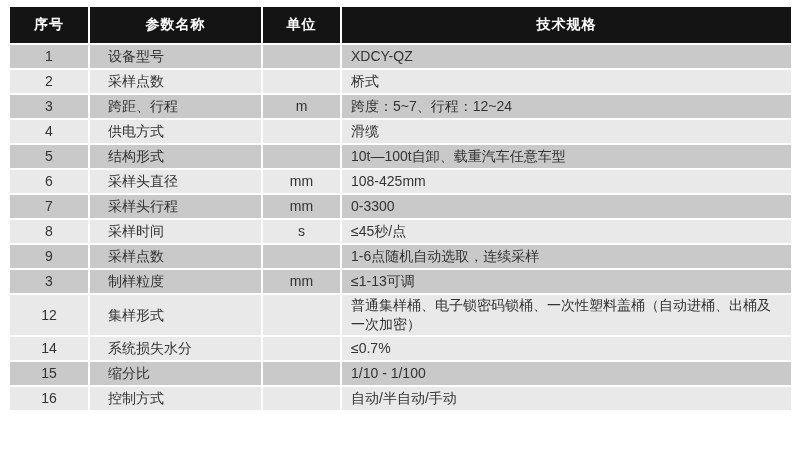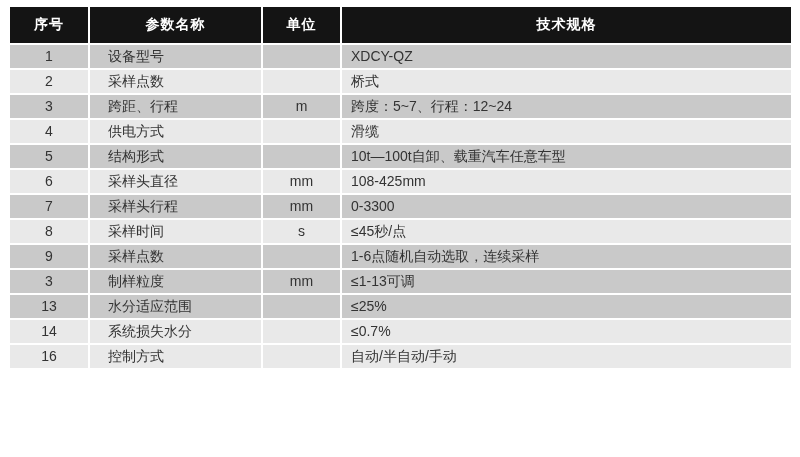"12" tr.even { html: none -> <tr> <td>12</td> <td>集样形式</td> <td></td> <td>普通集样桶、电子锁密码锁桶、一次性塑料盖桶（自动进桶、出桶及一次加密）</td> </tr> }
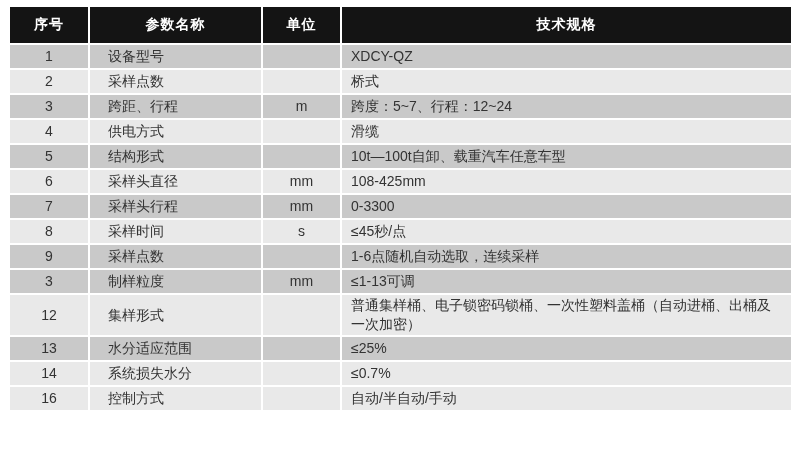"13" tr.odd { html: <tr> <td>13</td> <td>水分适应范围</td> <td></td> <td>≤25%</td> </tr> -> none }
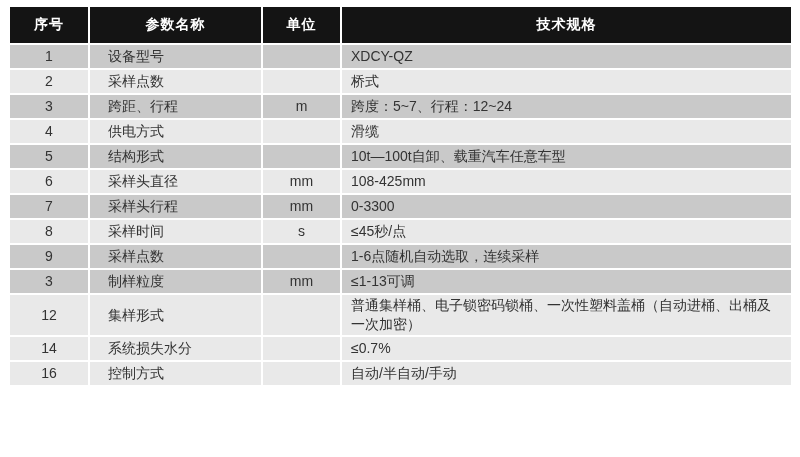"15" tr.odd { html: none -> <tr> <td>15</td> <td>缩分比</td> <td></td> <td>1/10 - 1/100</td> </tr> }
